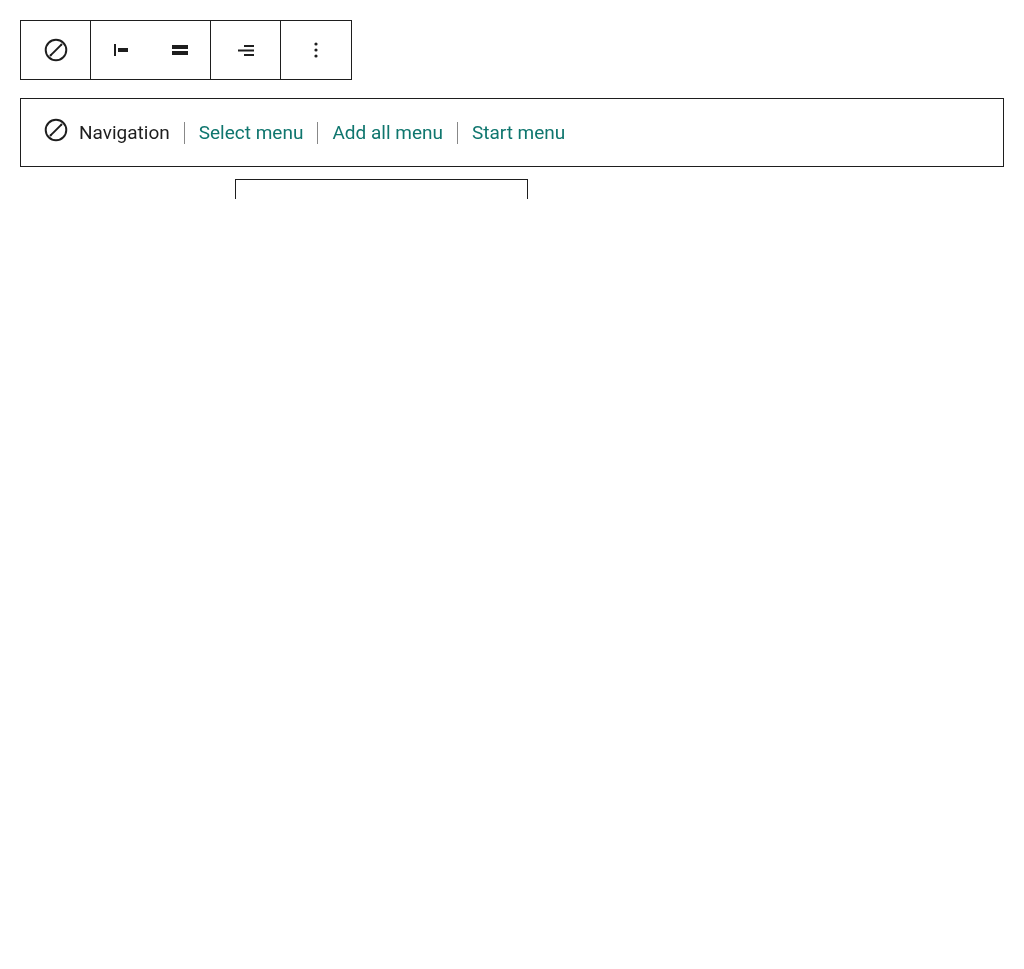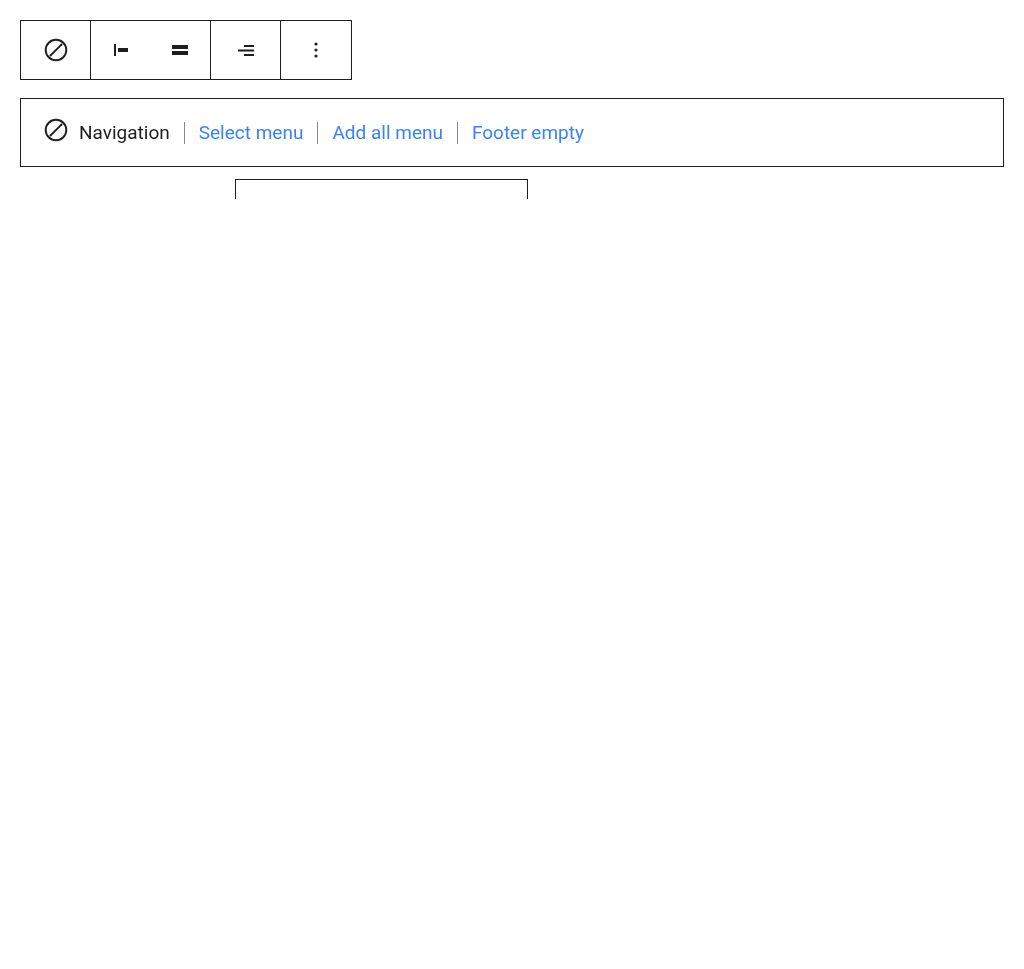"Select menu" .placeholder .action { color: #3b82f6 -> #0f766e }
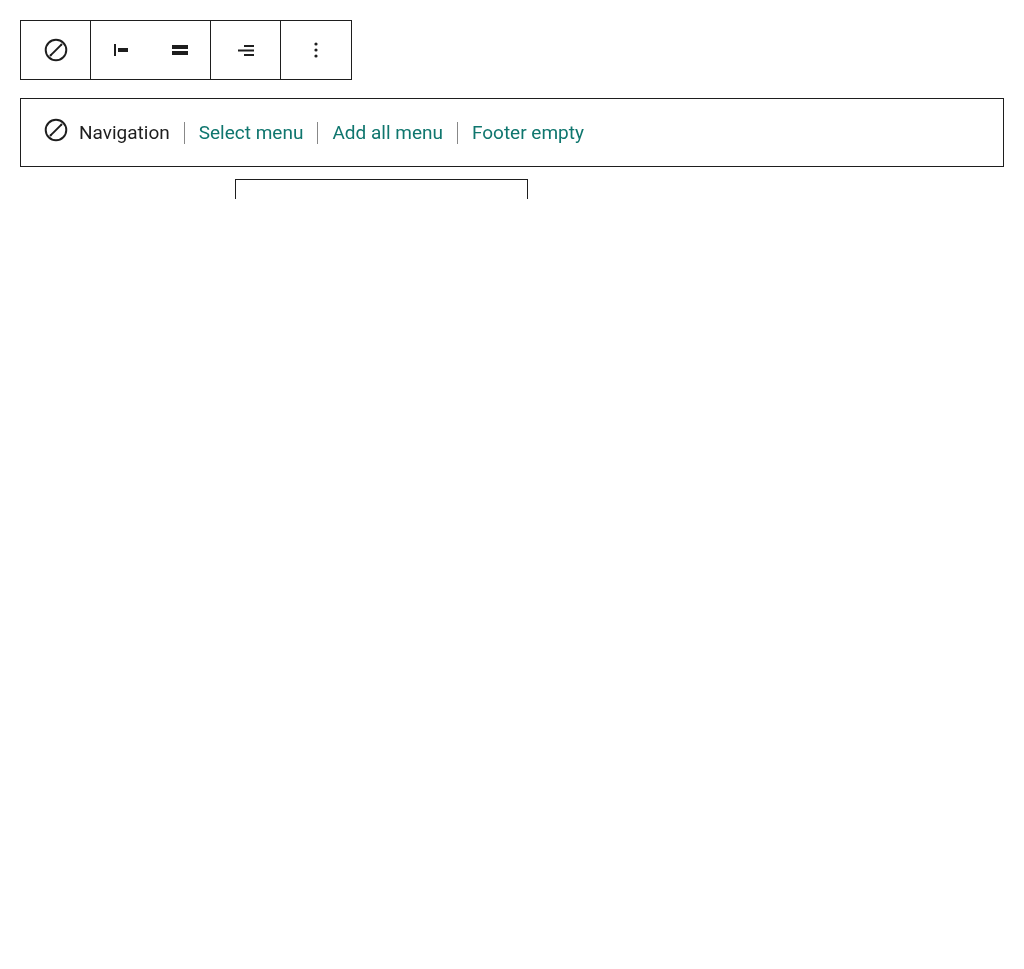"Footer empty" span.action { text: Footer empty -> Start menu }
